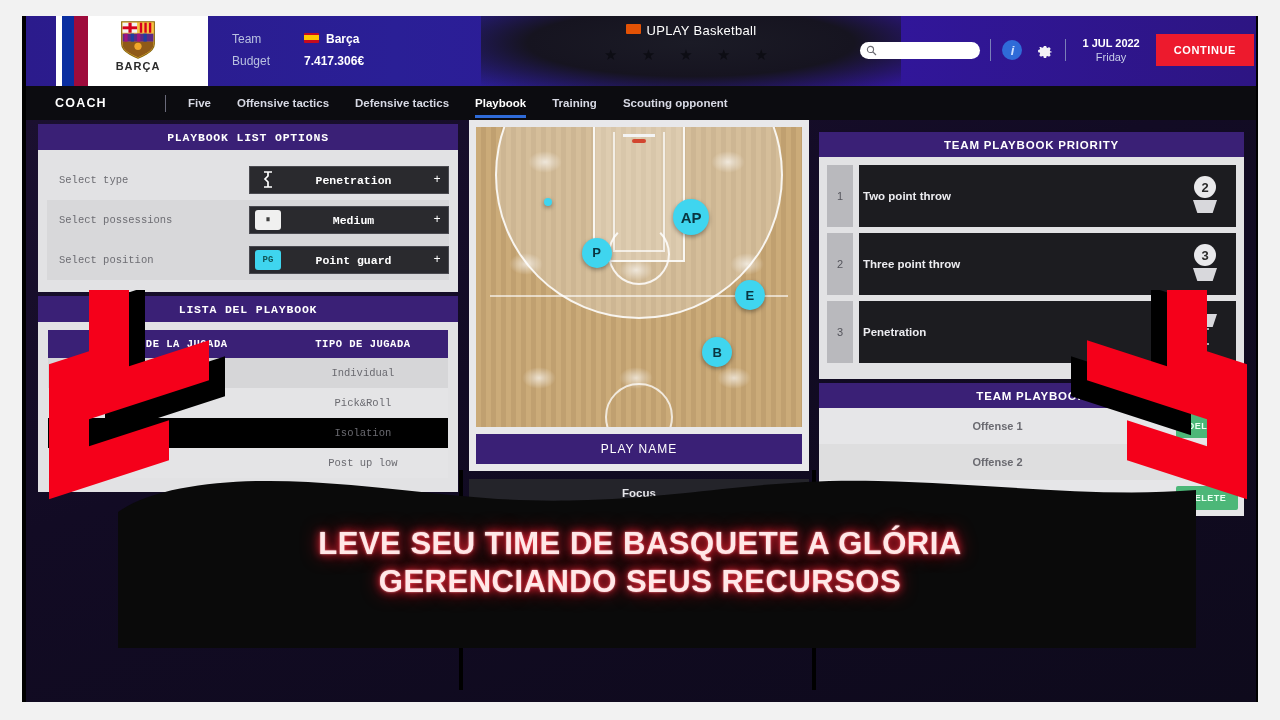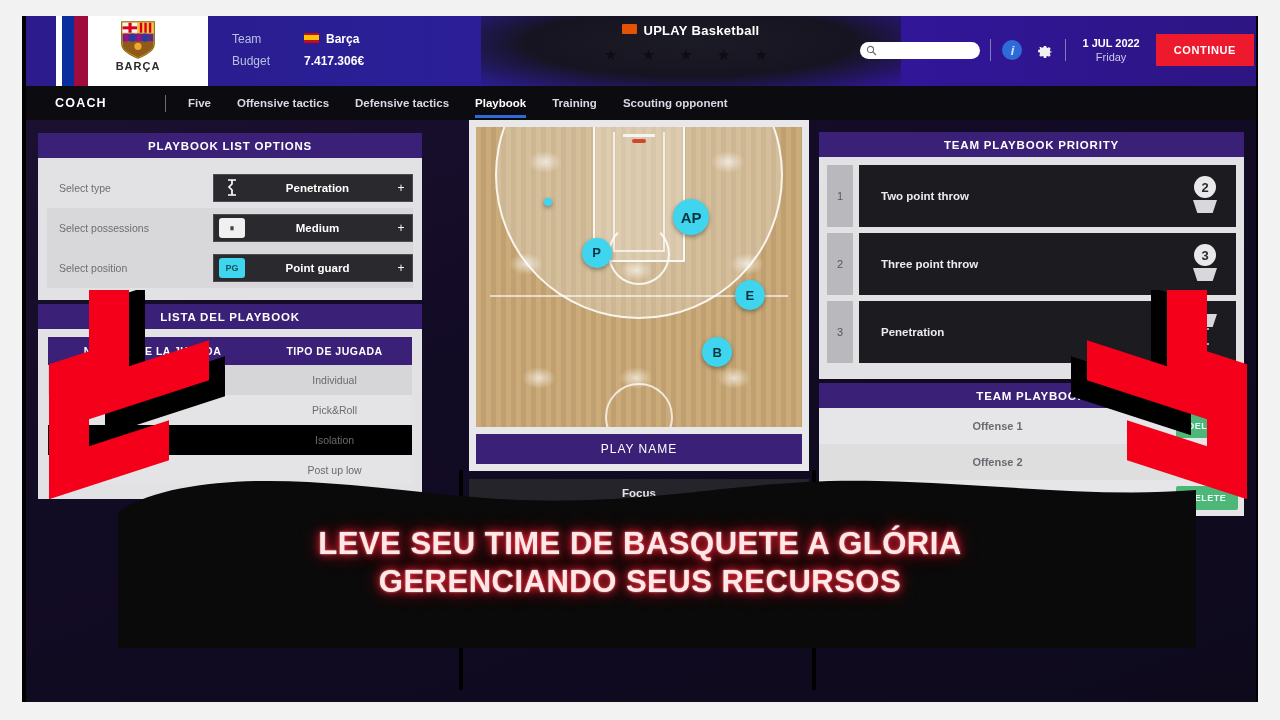"UPLAY Basketball" .league-name { font-weight: bold -> normal }
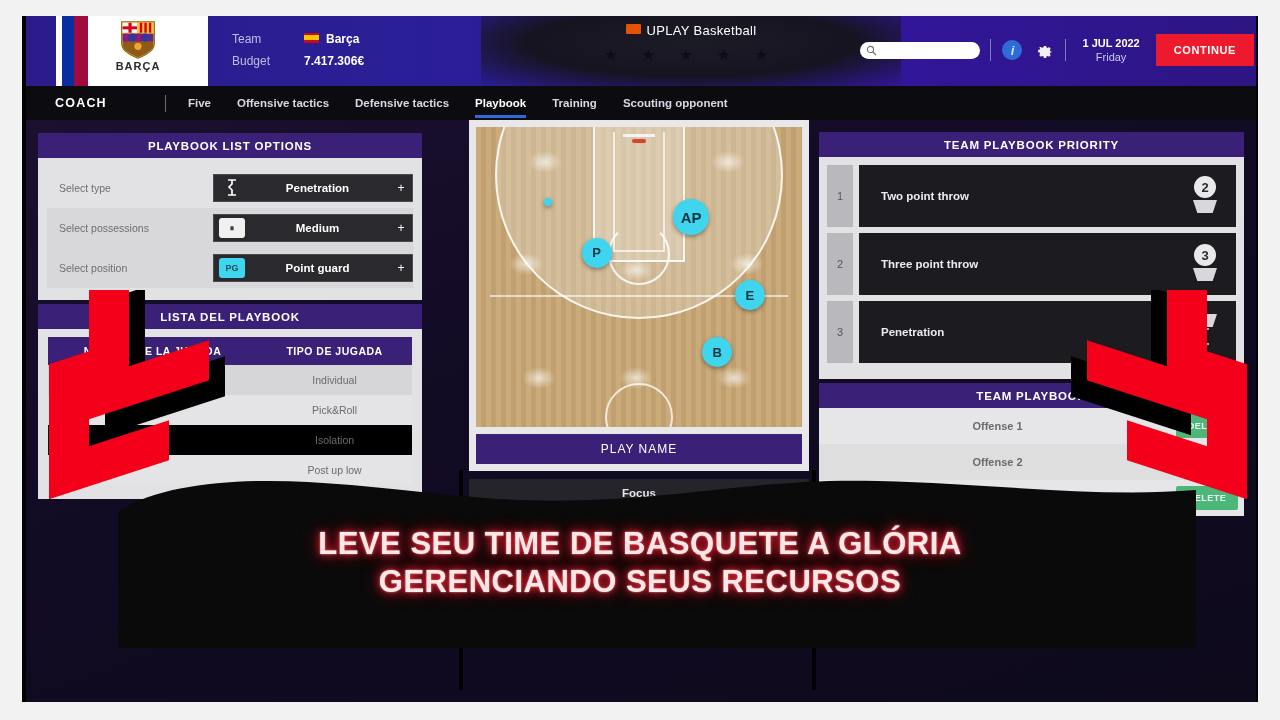"PLAYBOOK LIST OPTIONS" #colLeft { font-family: none -> Liberation Mono, monospace; top: 13px -> 4px; width: 384px -> 420px }
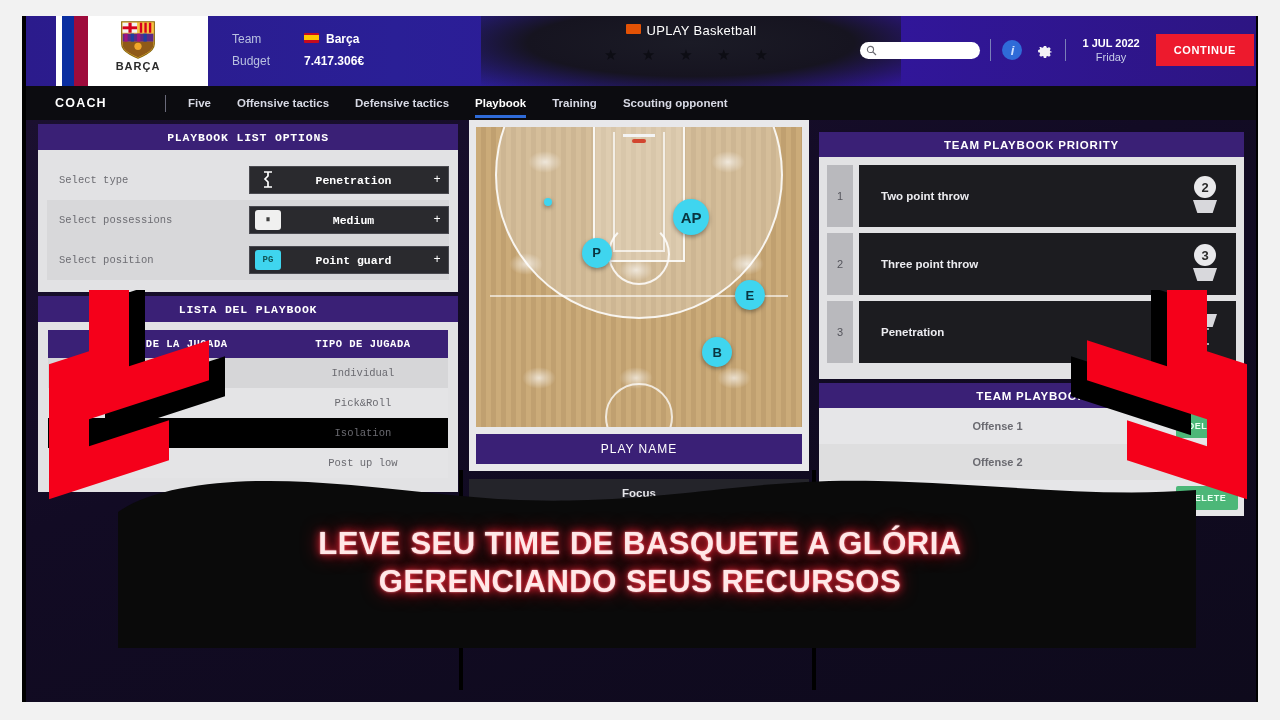"Two point throw" .pri-name { padding-left: 22px -> 4px }
